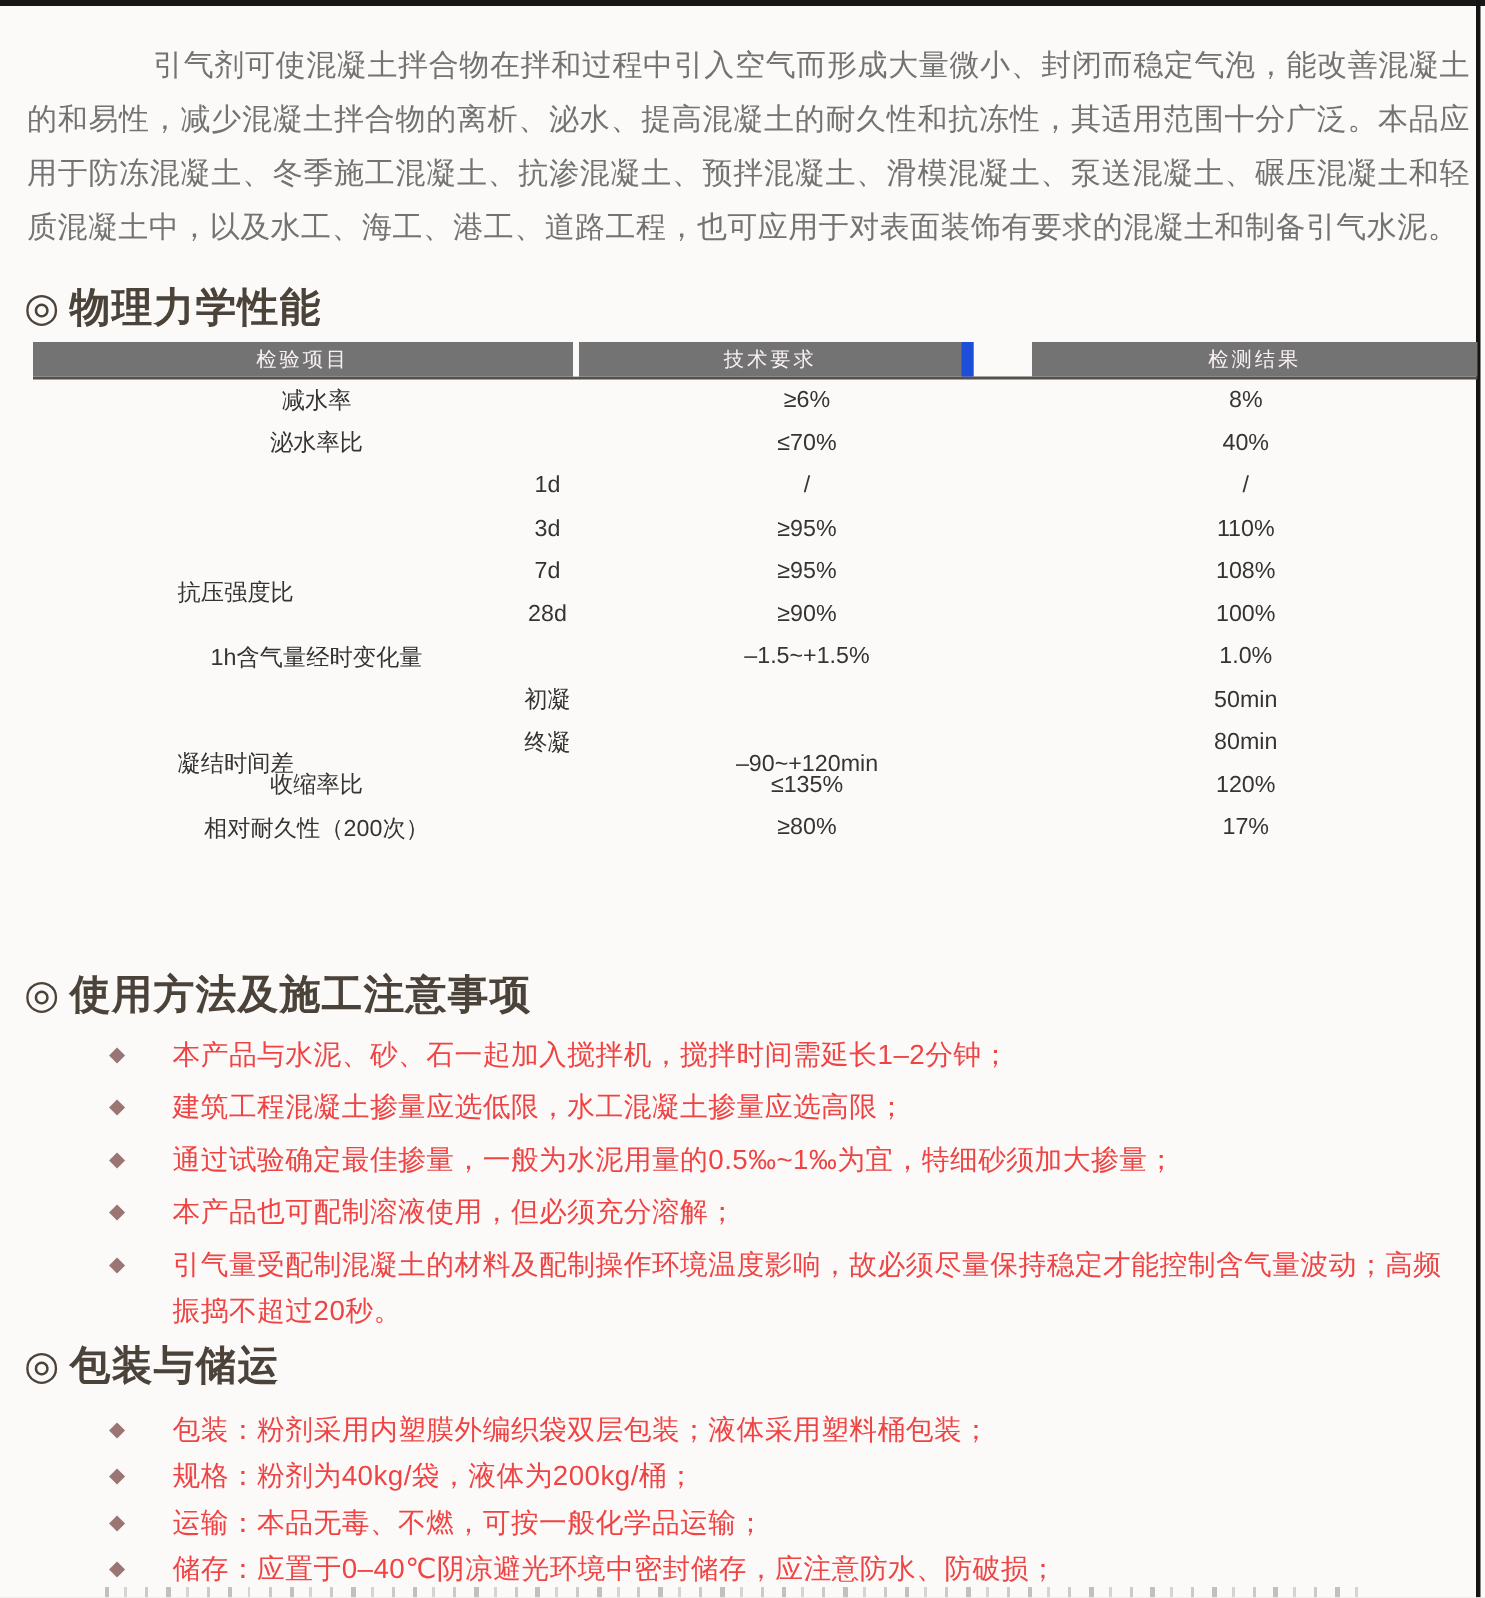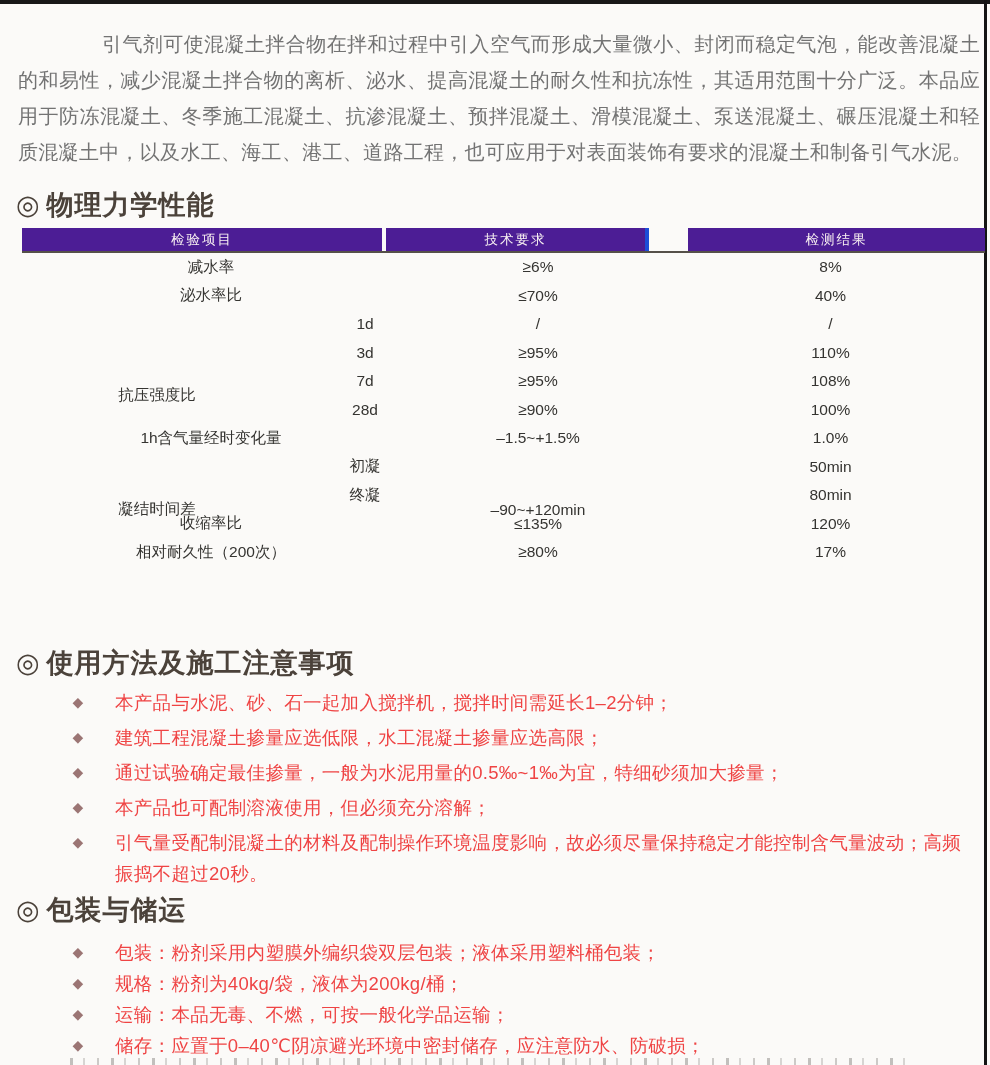"检验项目" .th { background: #4c1d95 -> #737373 }
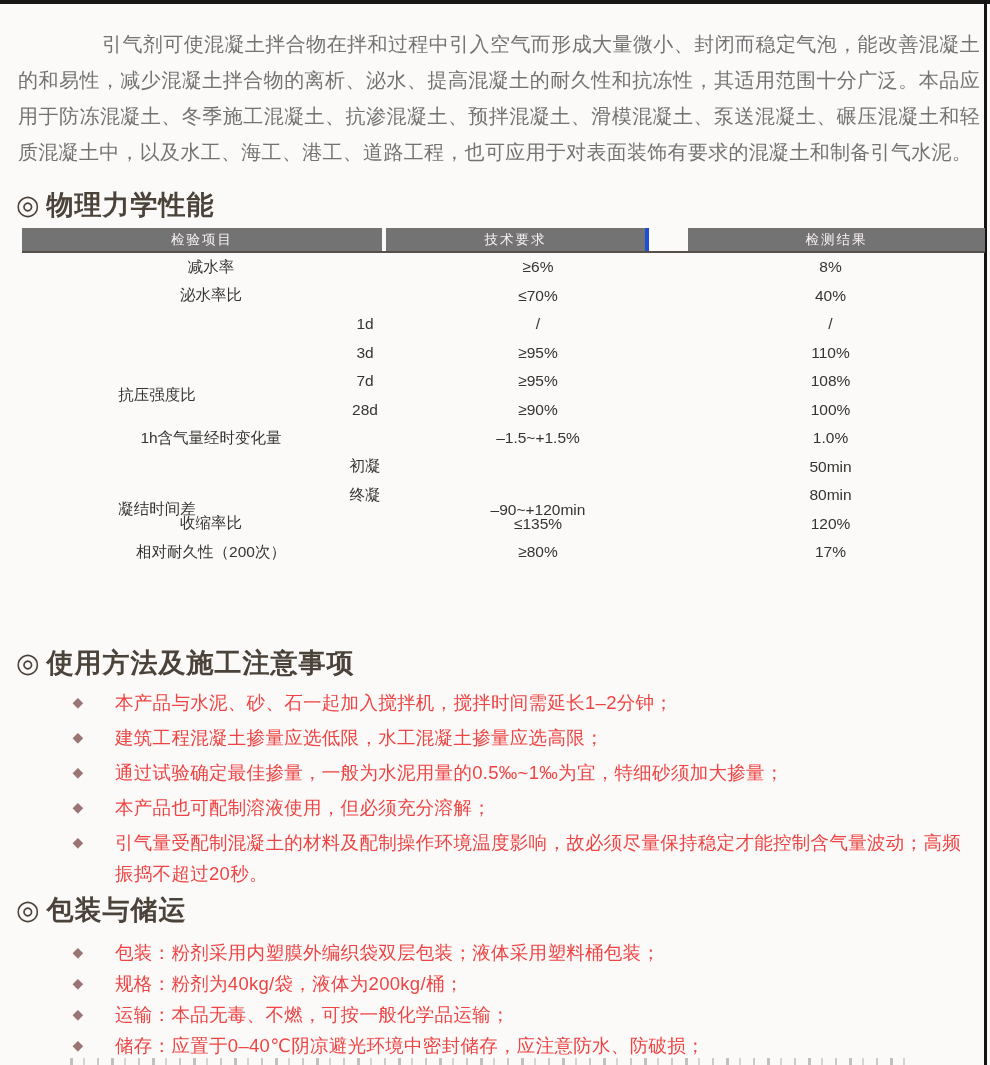"技术要求" .th2 { border-right: 4px solid #1d4ed8 -> 8px solid #1d4ed8 }
